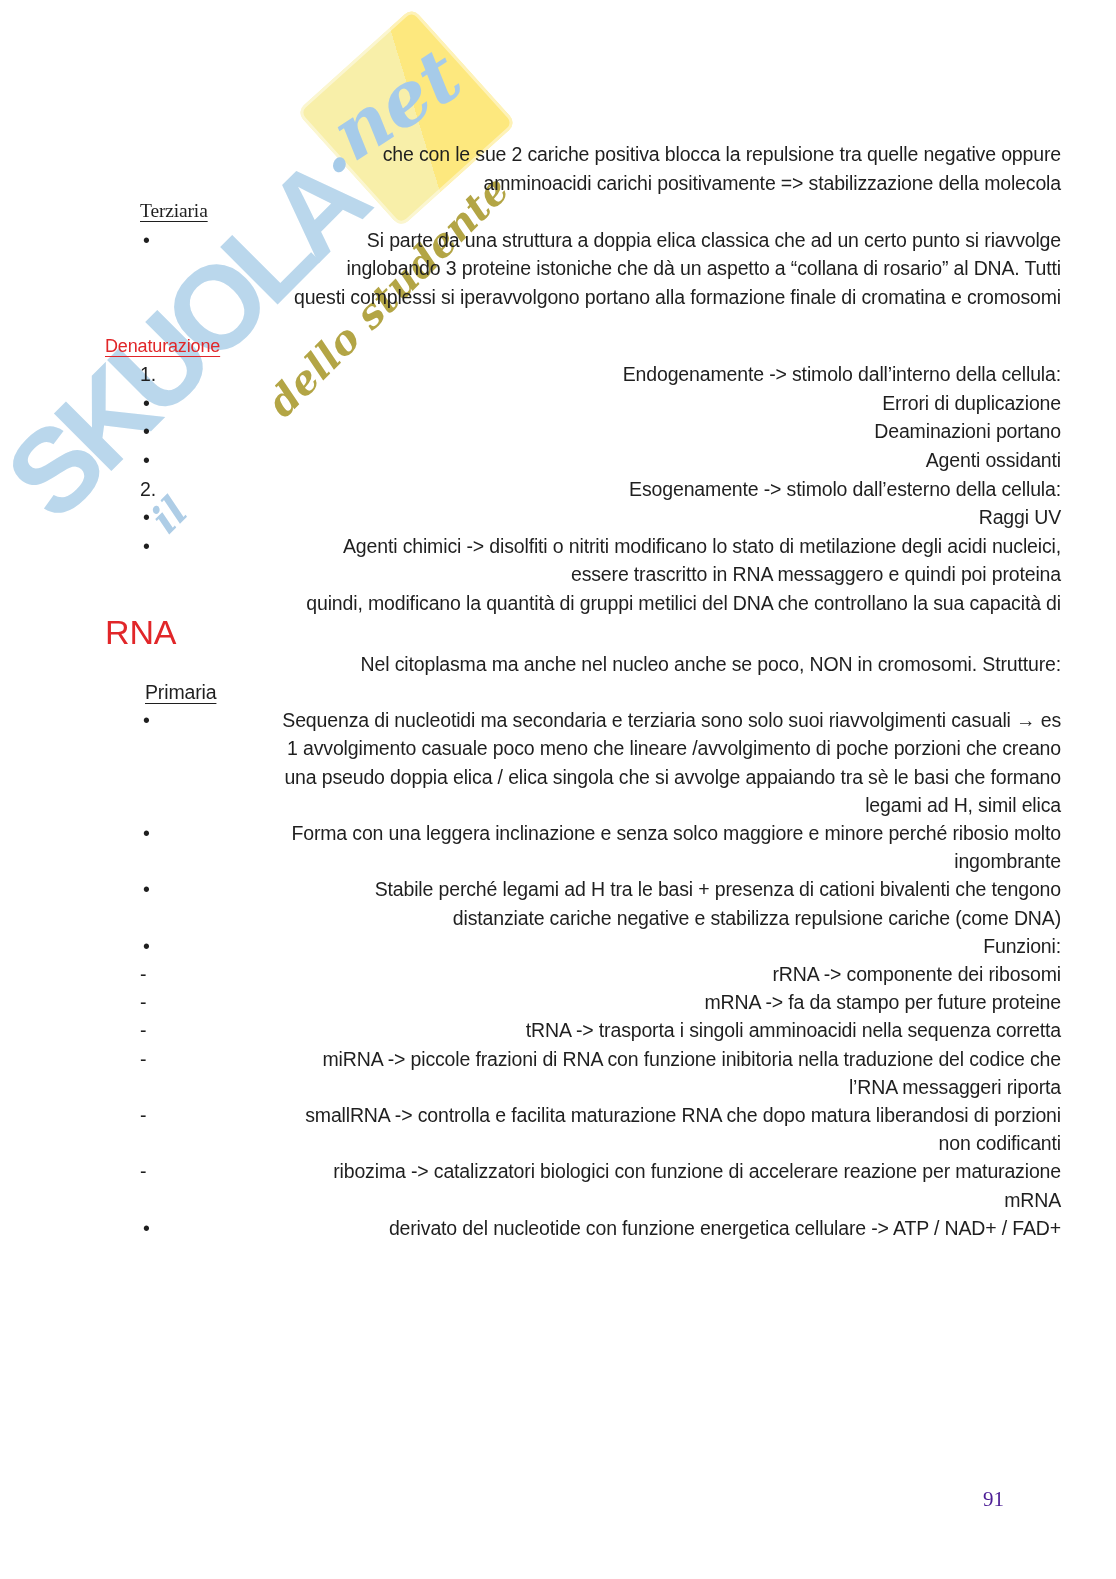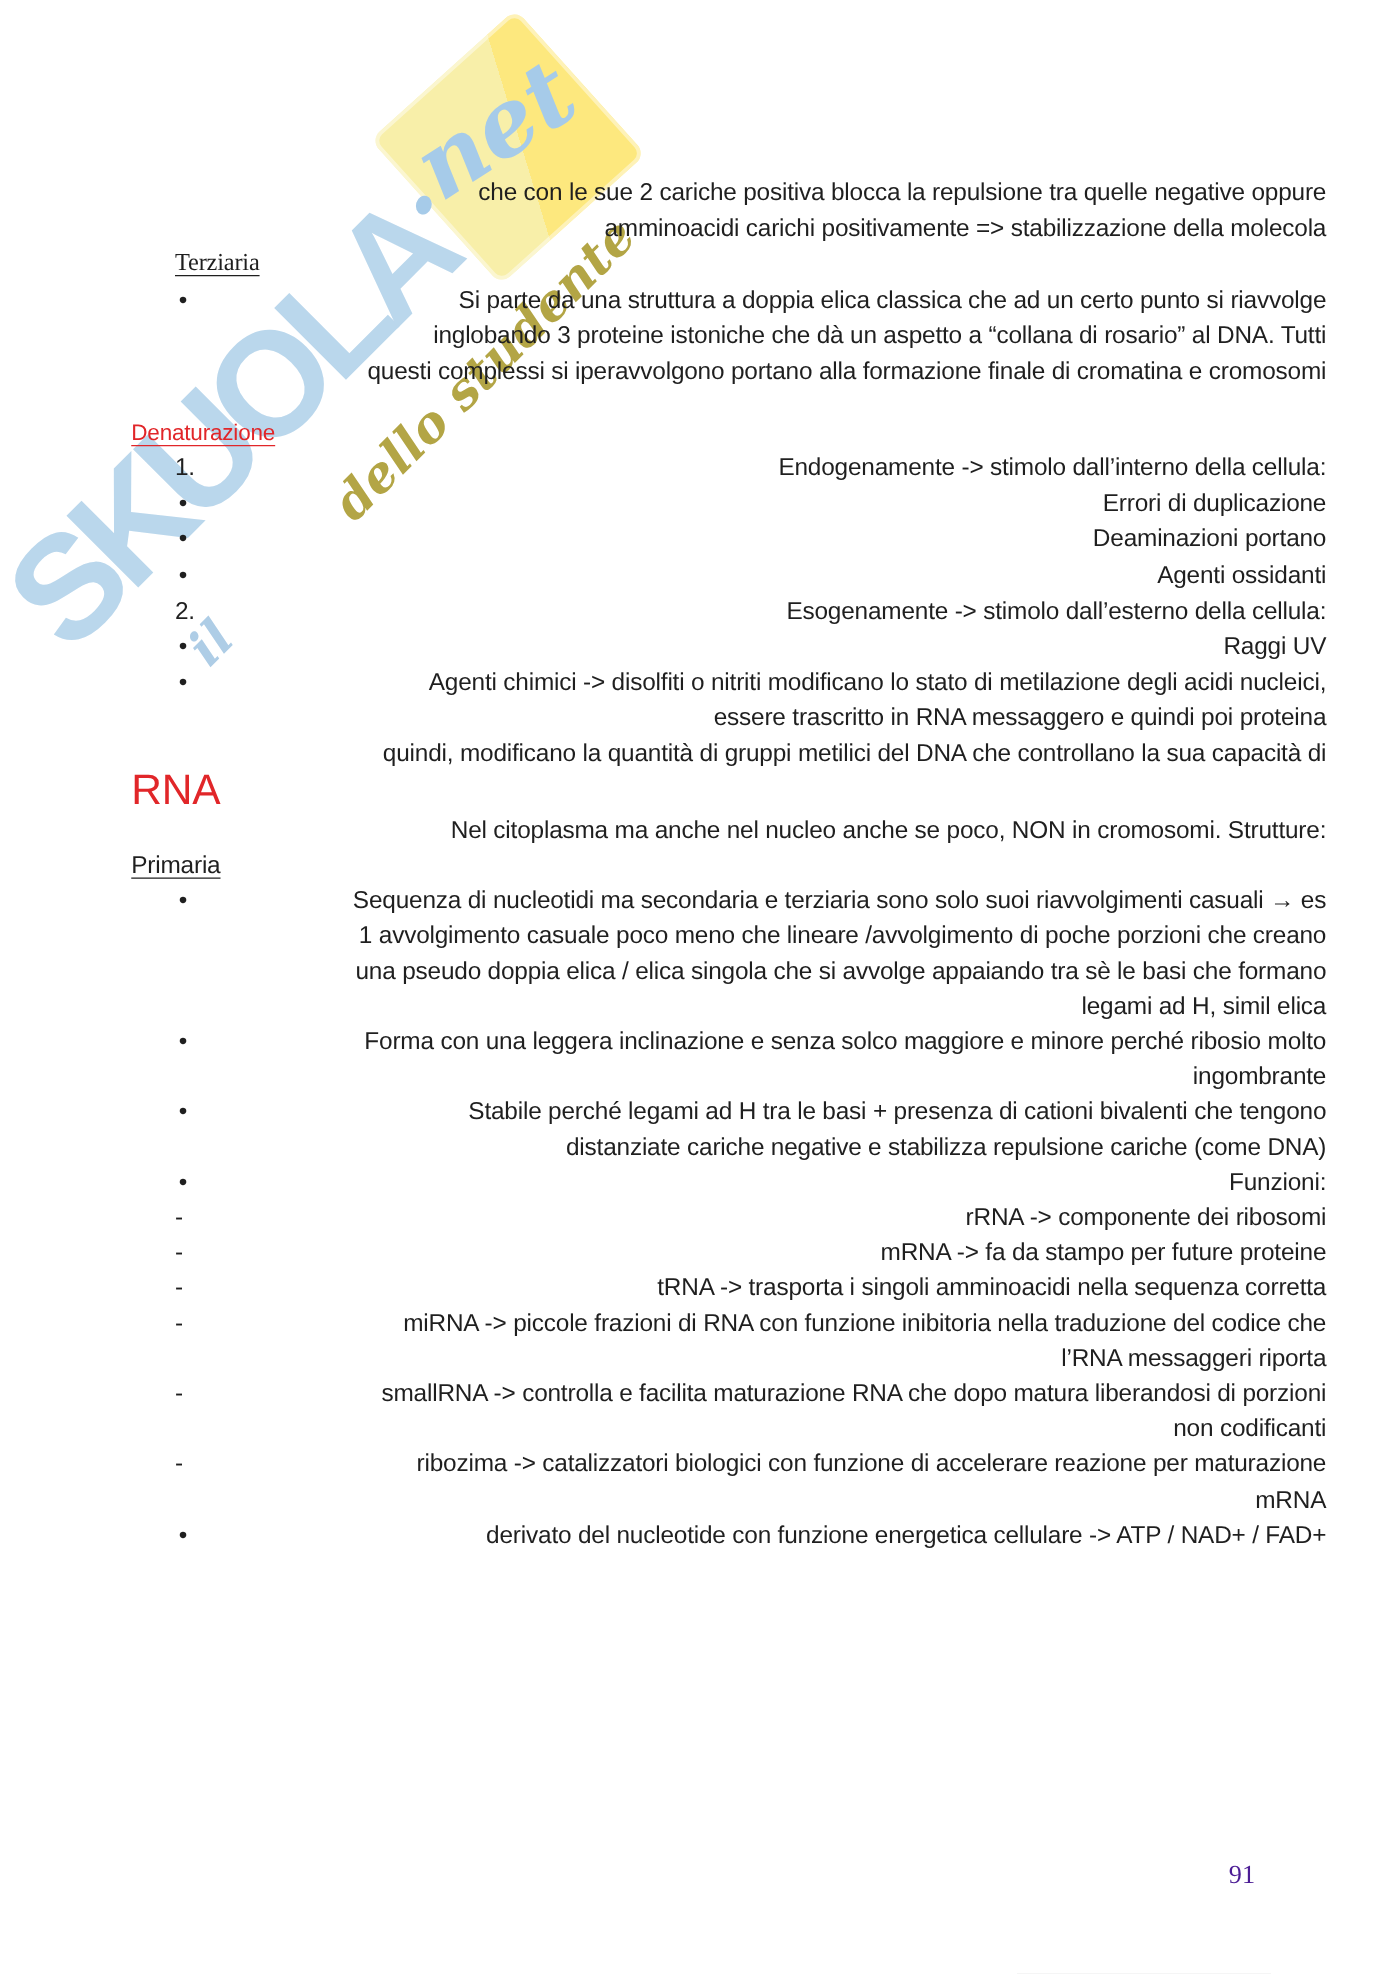"Primaria" .hu0 { margin-left: none -> 40px }
